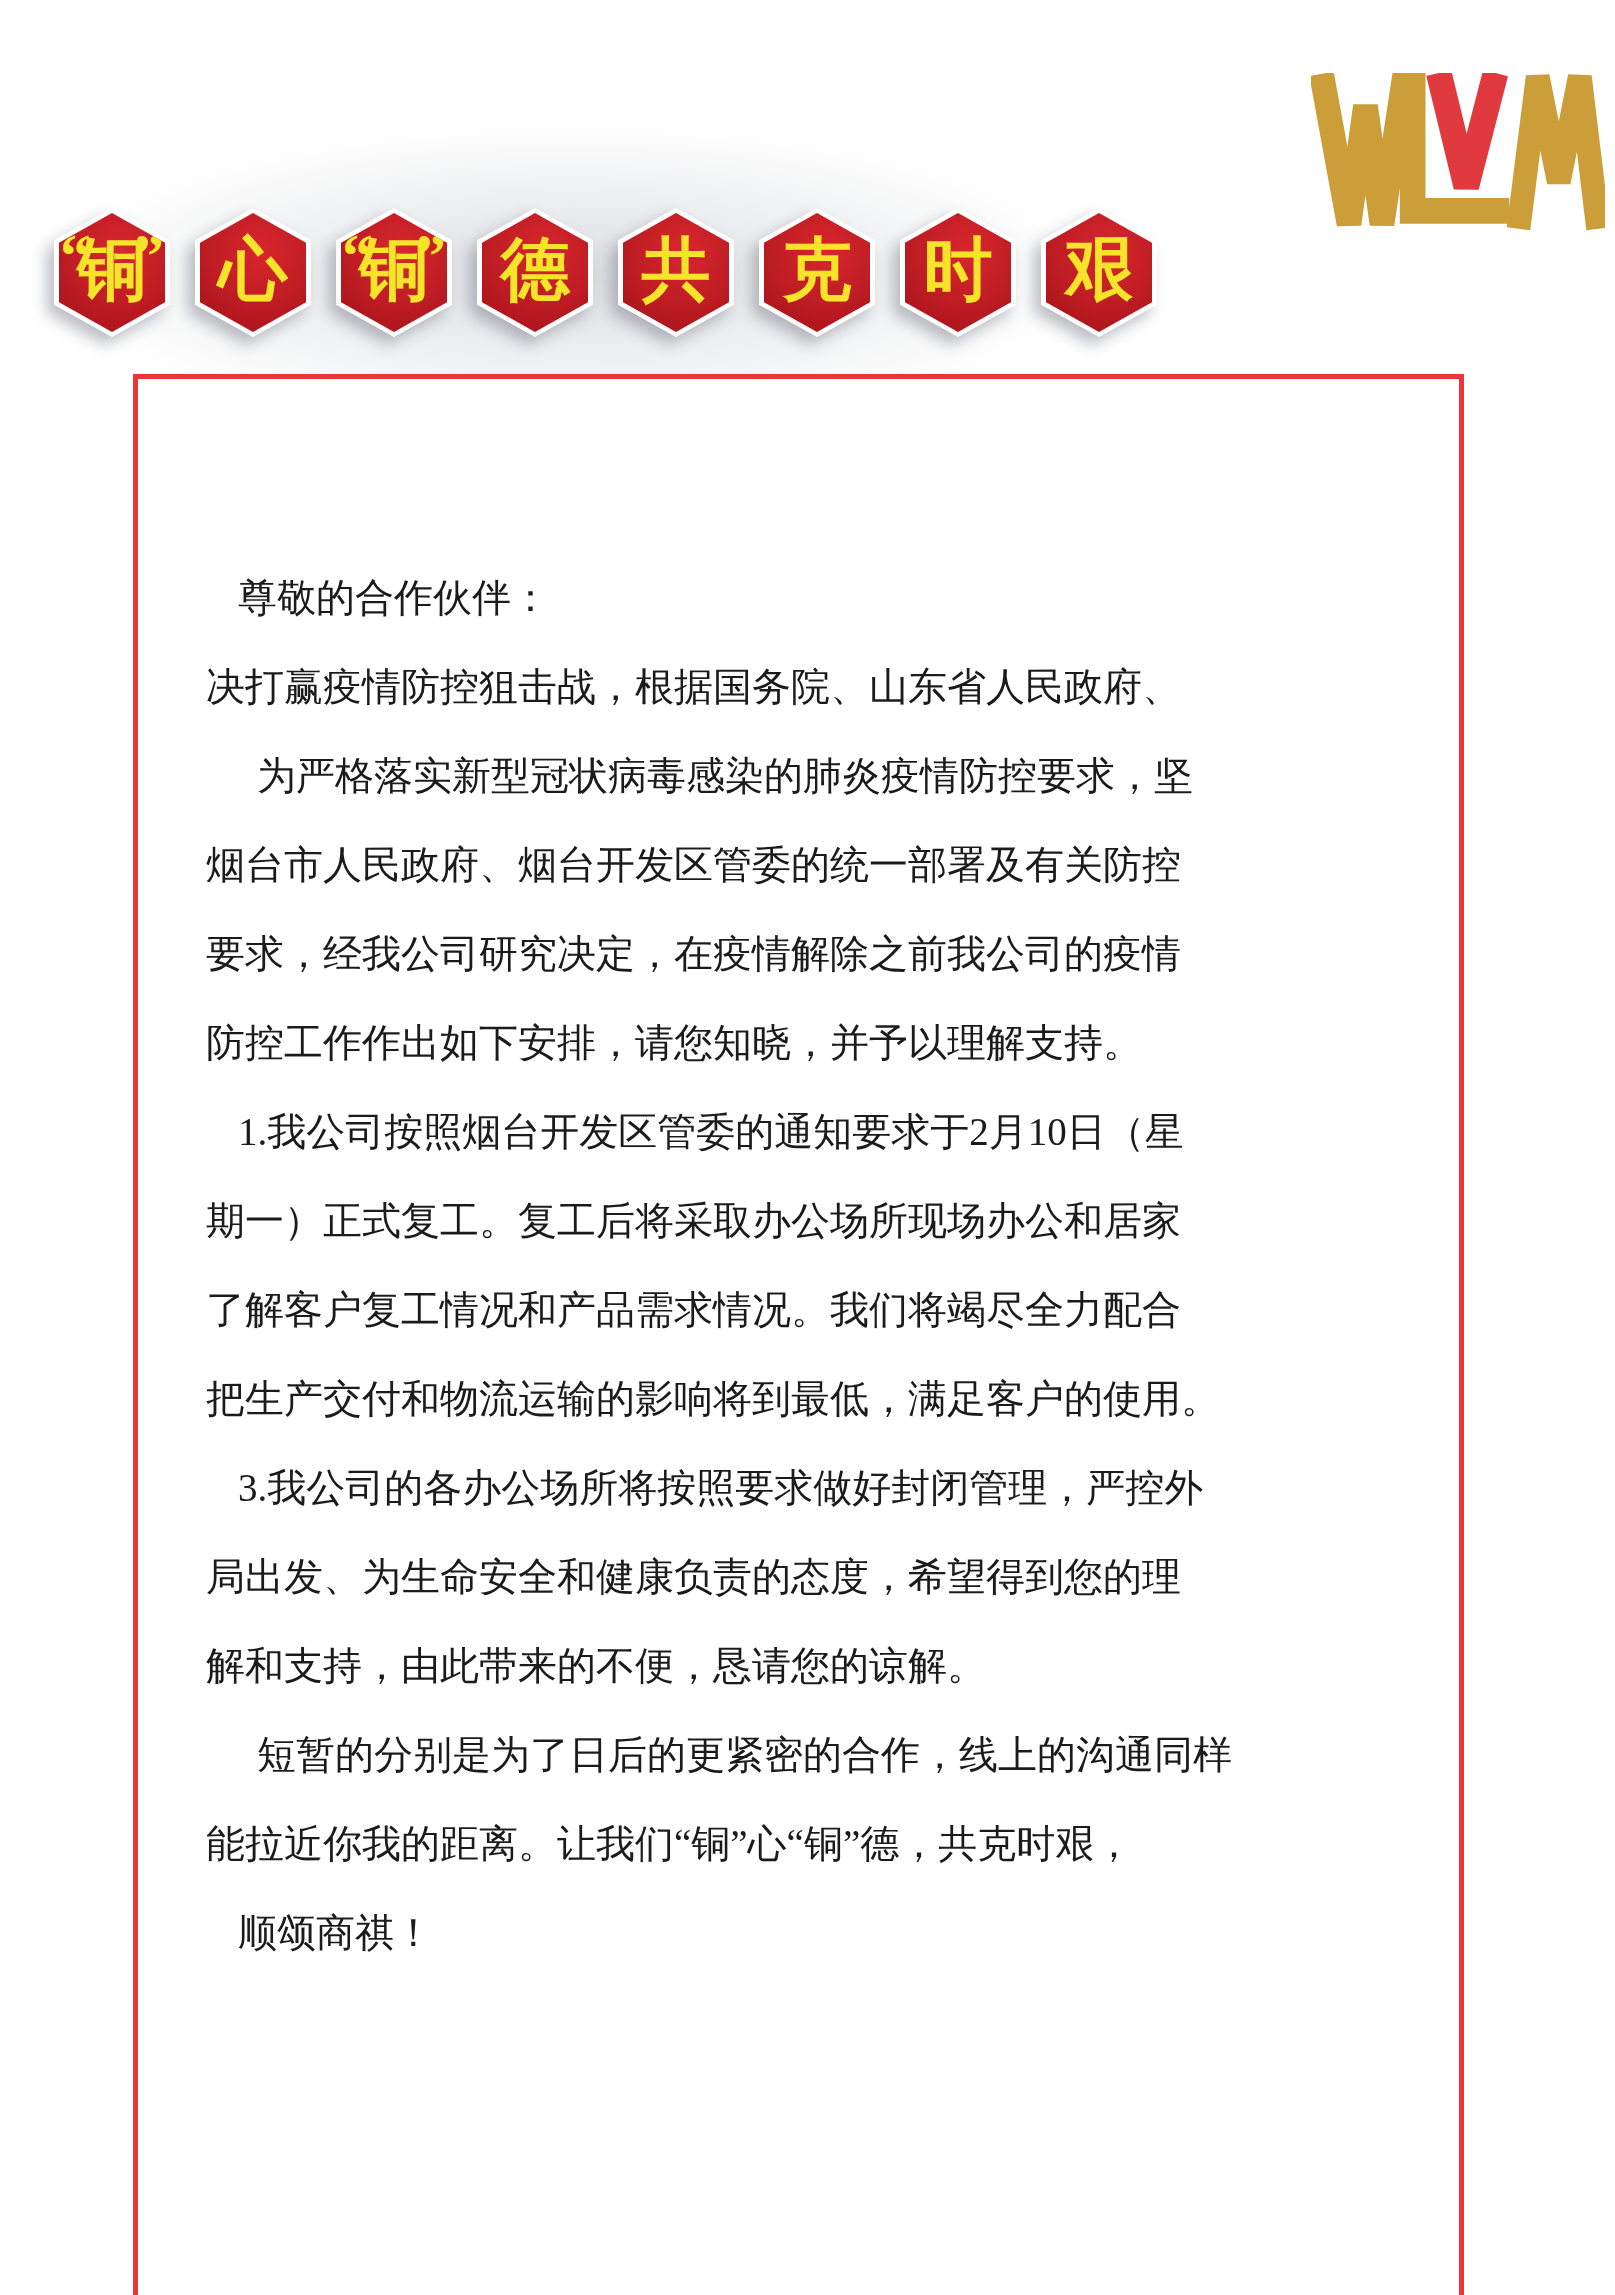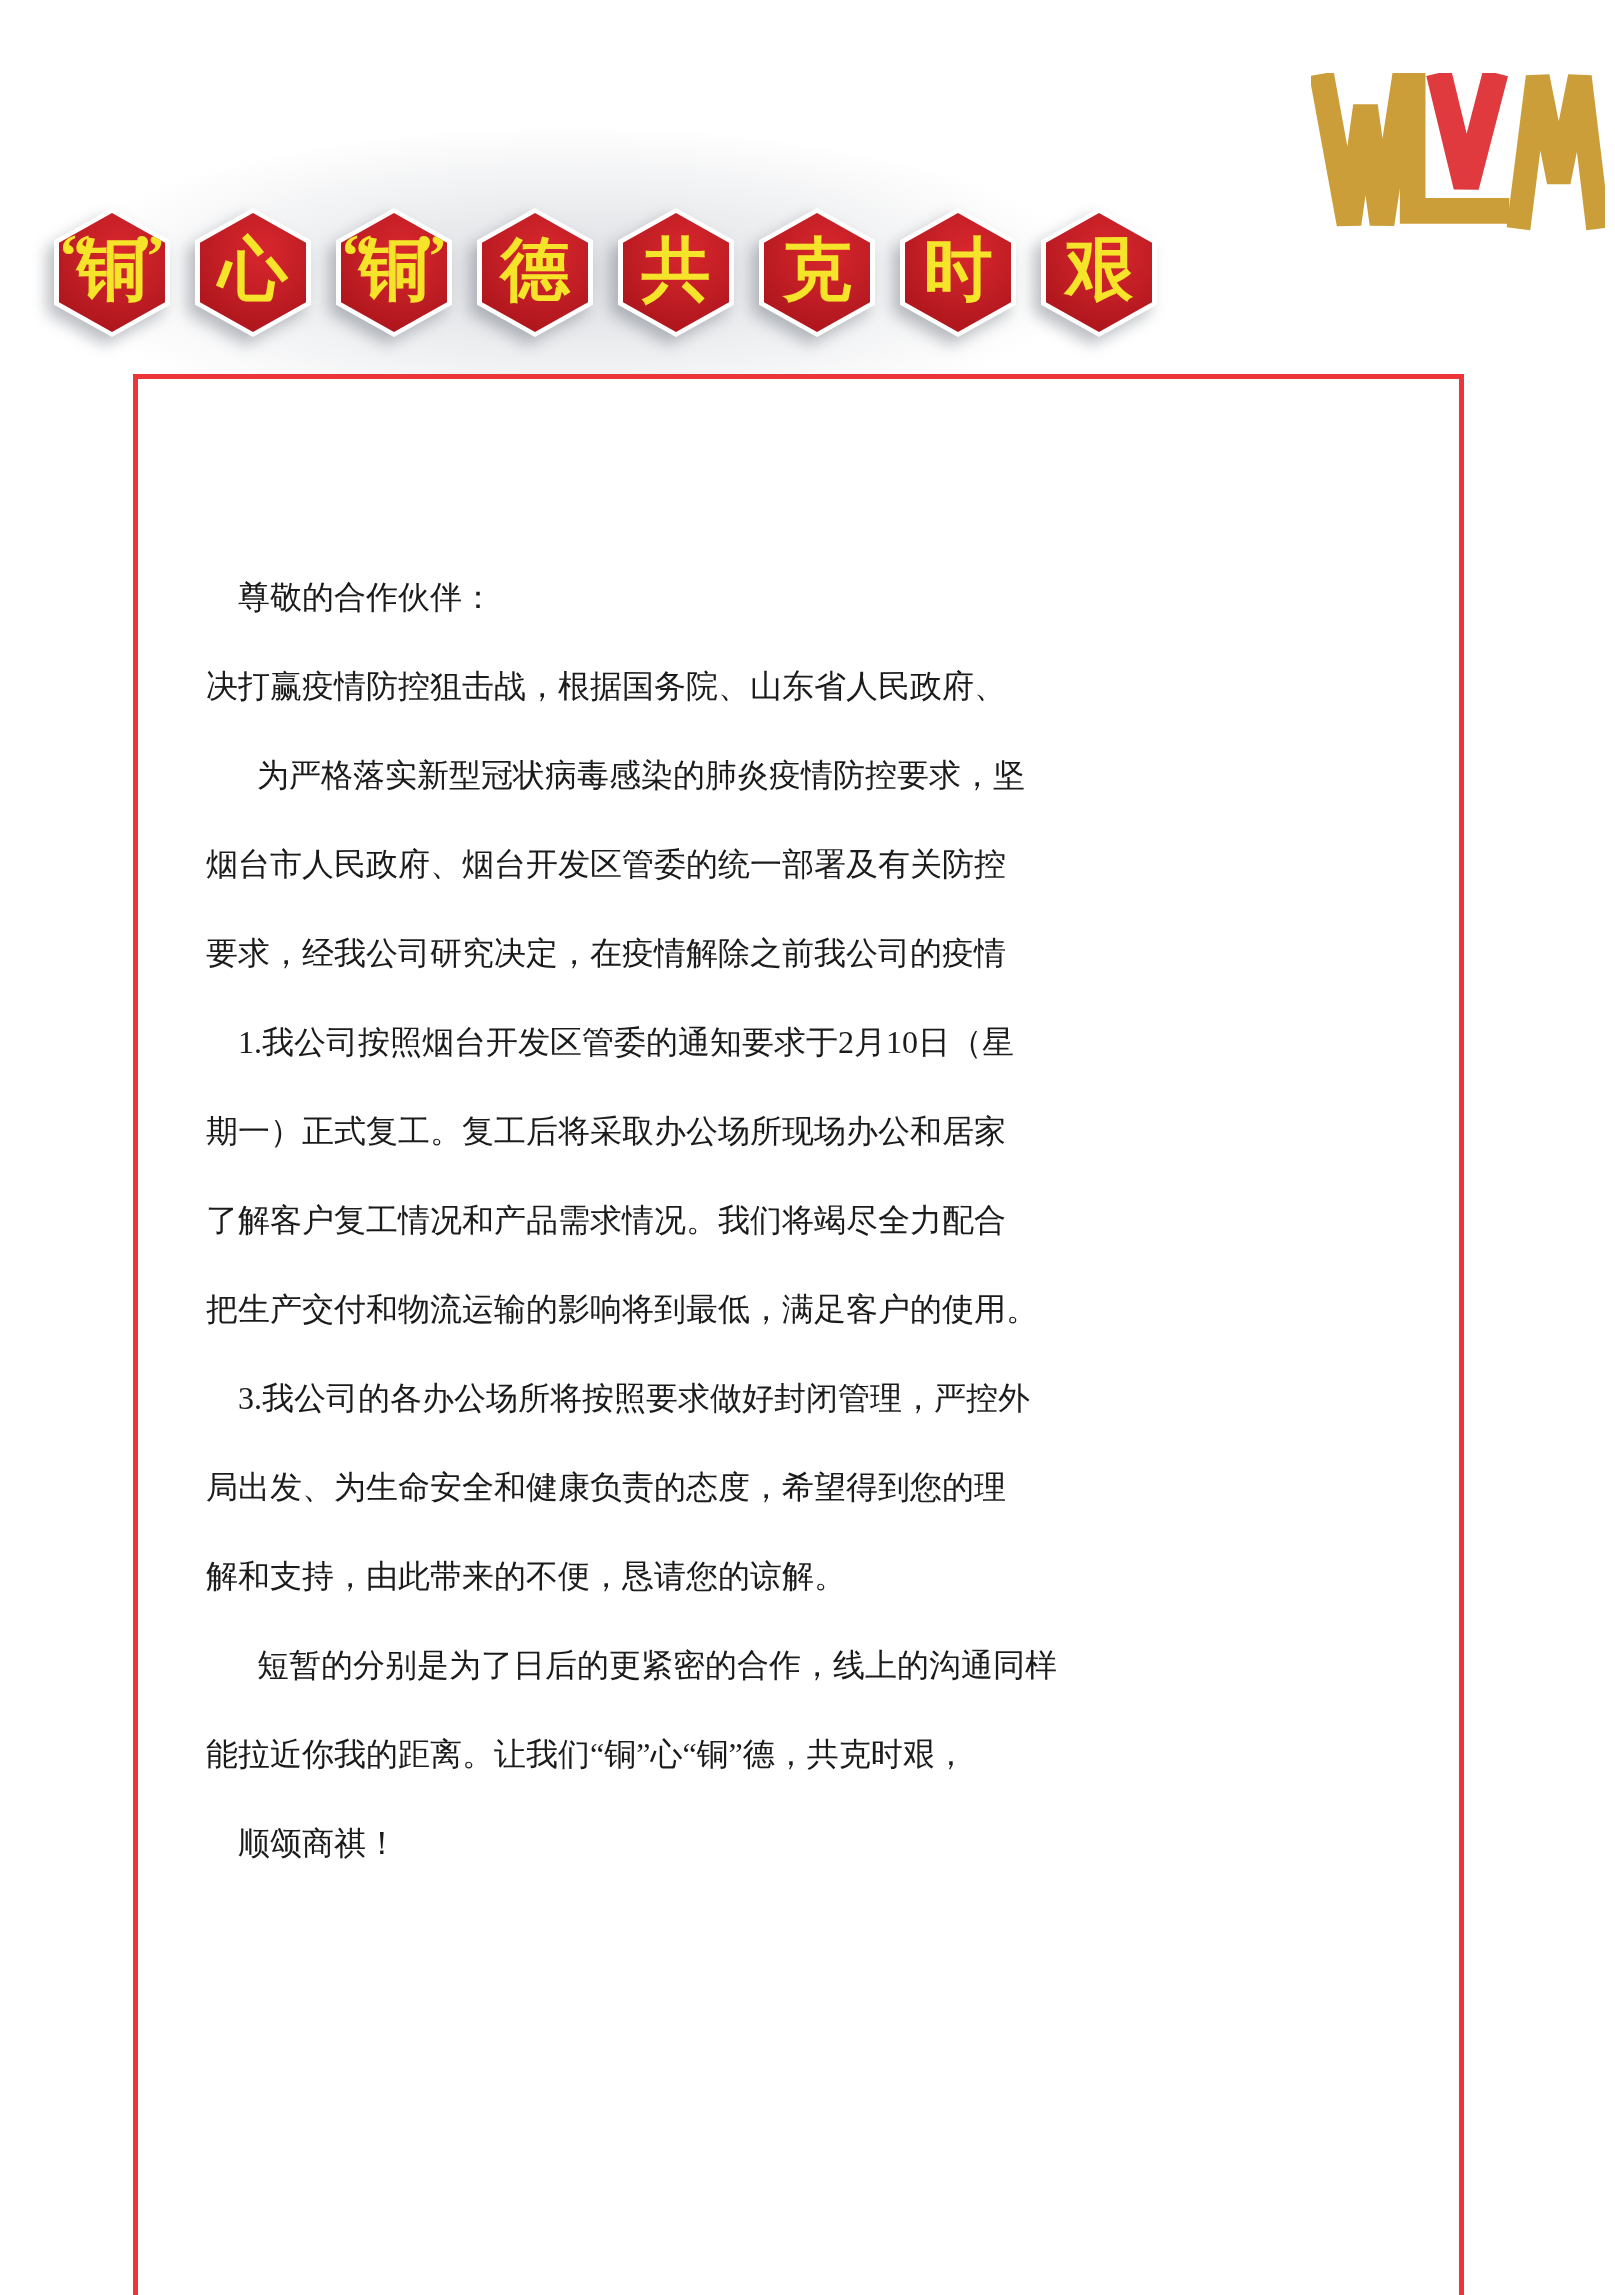"尊敬的合作伙伴：" .line { font-size: 32px -> 39px }
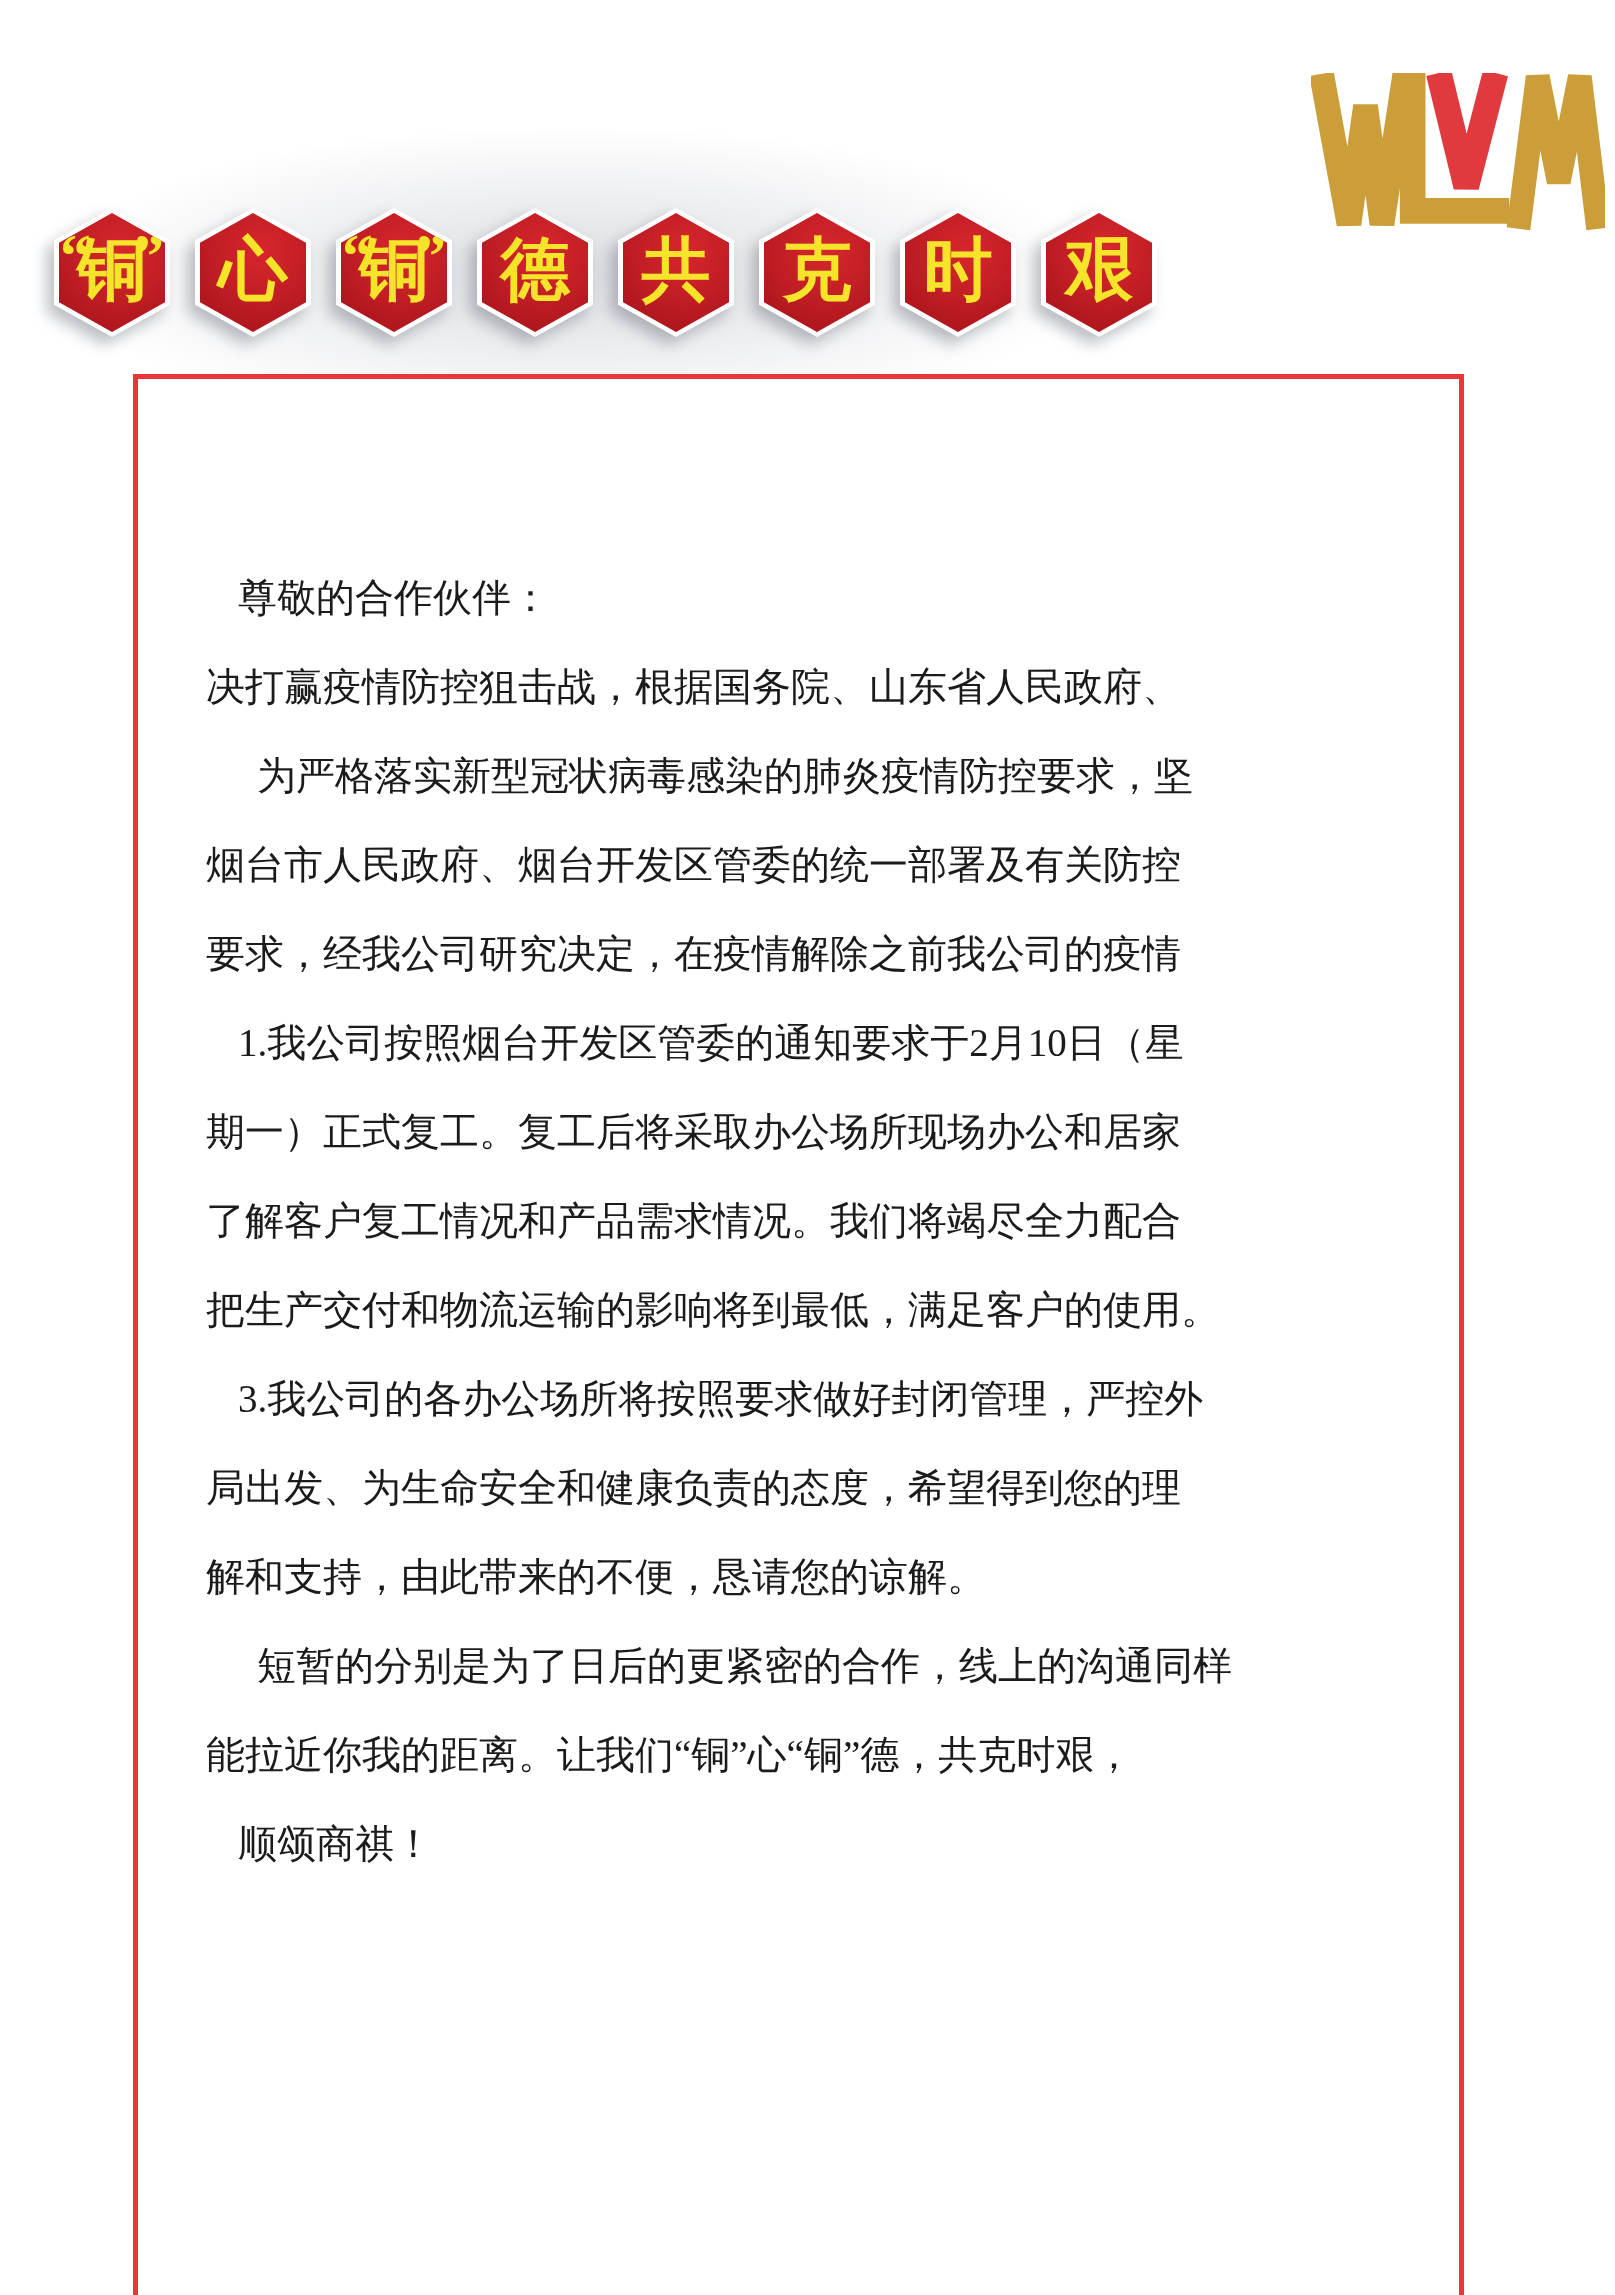"防控工作作出如下安排，请您知晓，并予以理解支持。" div.line { html: none -> <div>防控工作作出如下安排，请您知晓，并予以理解支持。</div> }
